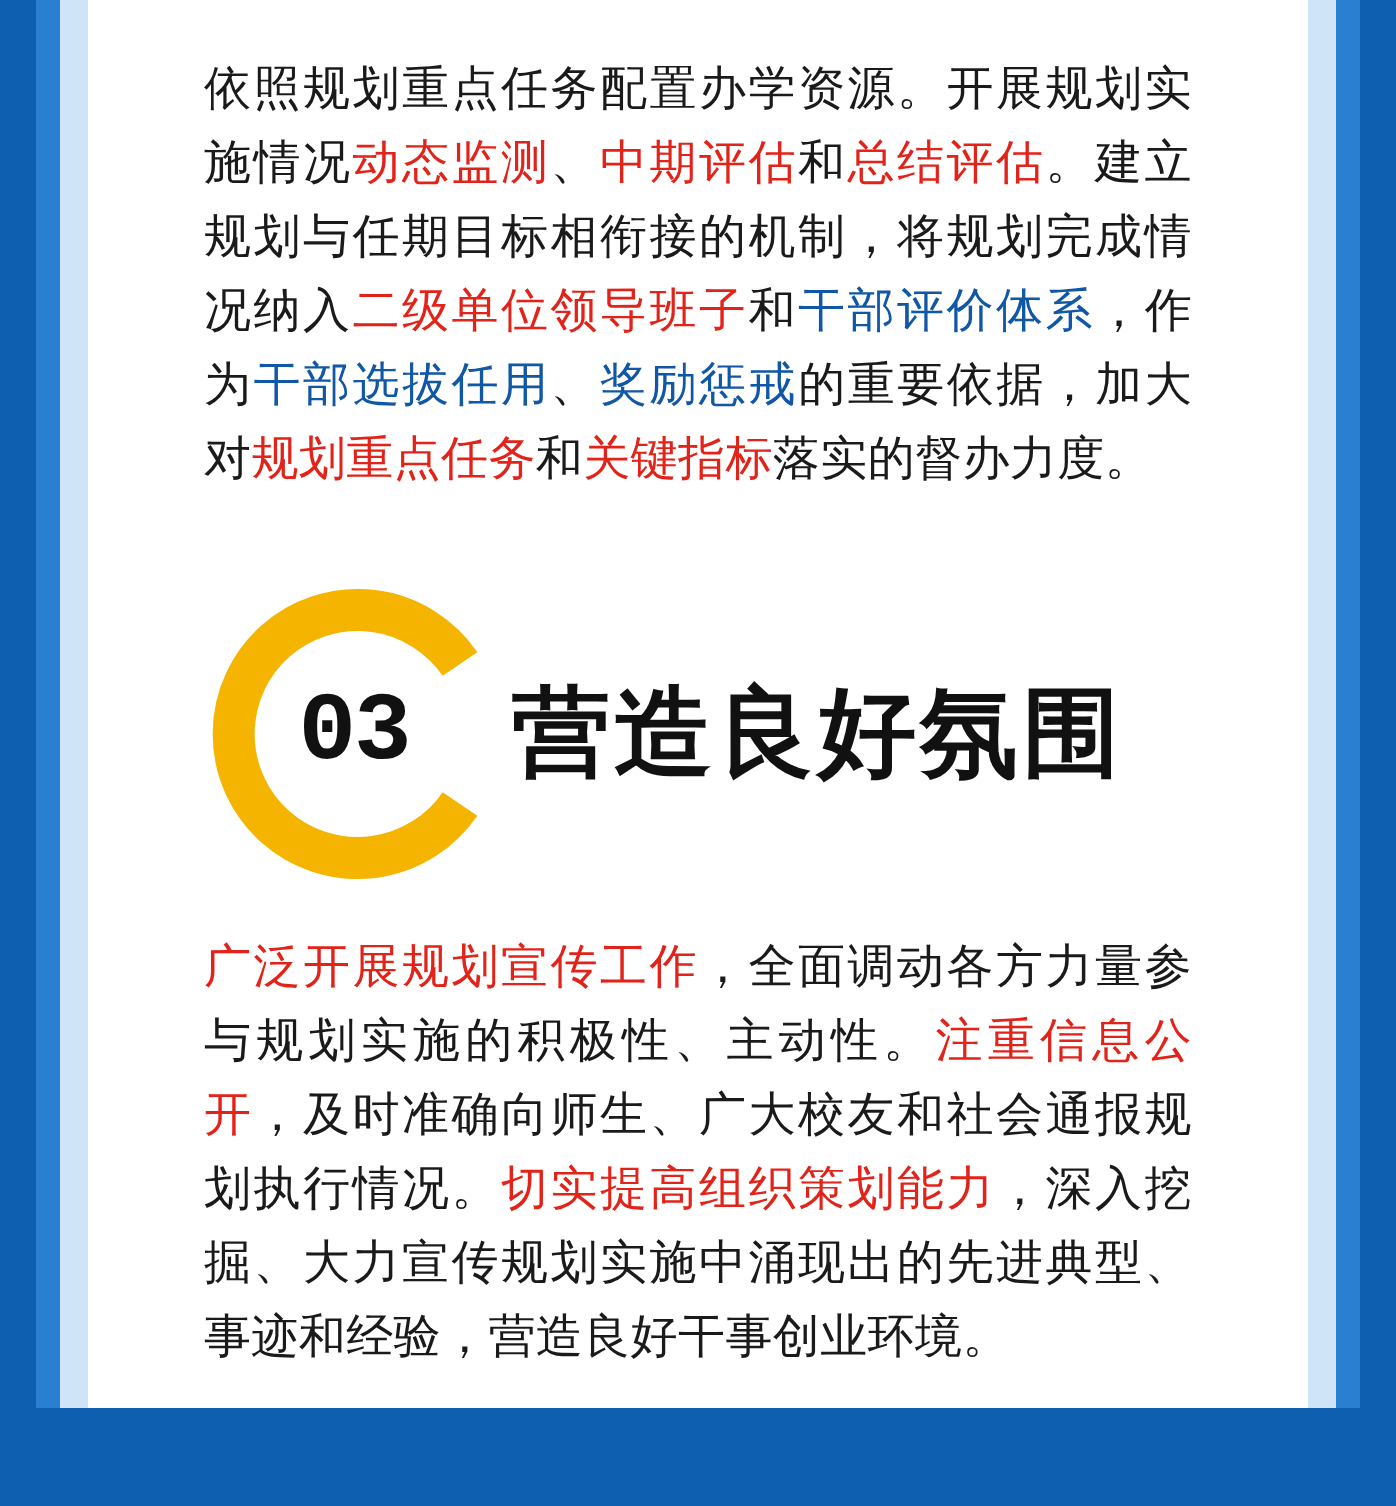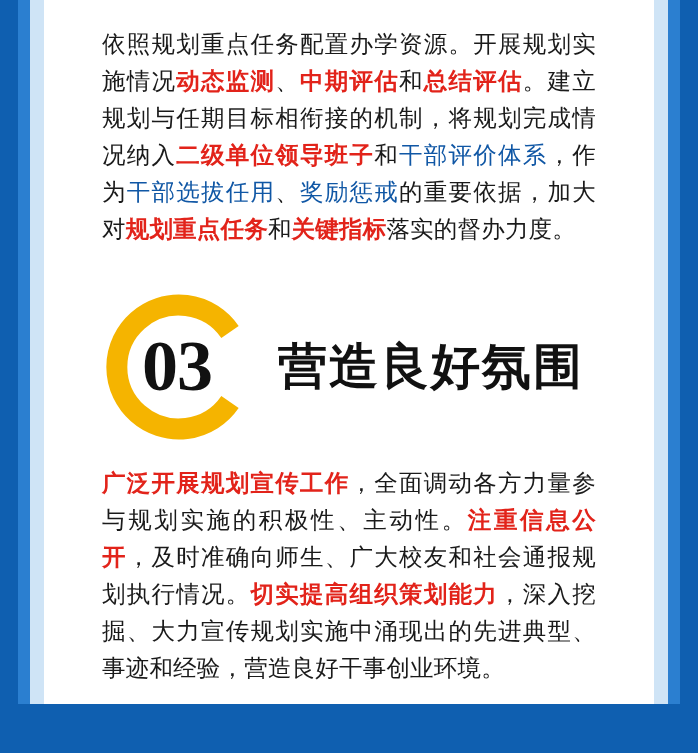"动态监测" .para .red { font-weight: bold -> normal }
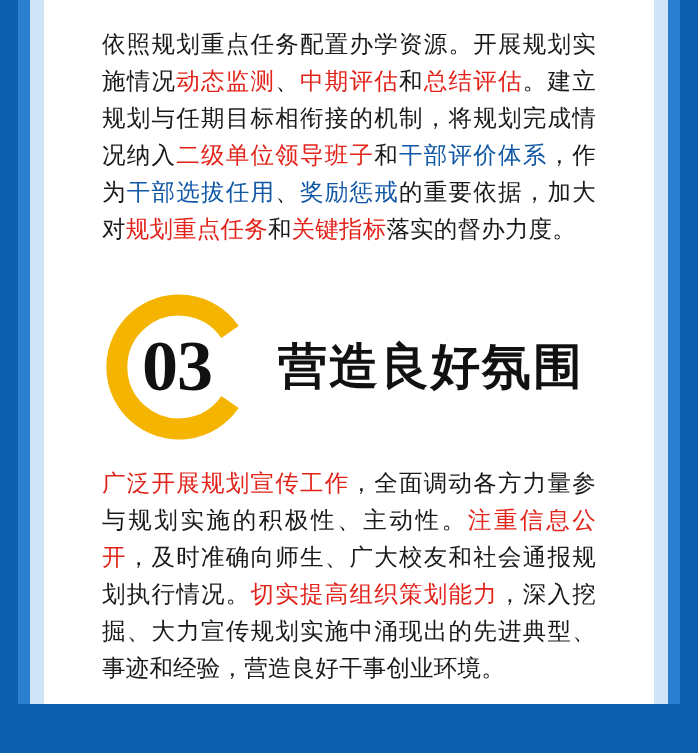"03" .num-badge .num { font-family: Liberation Serif, serif -> Liberation Mono, monospace; font-size: 72px -> 48px }
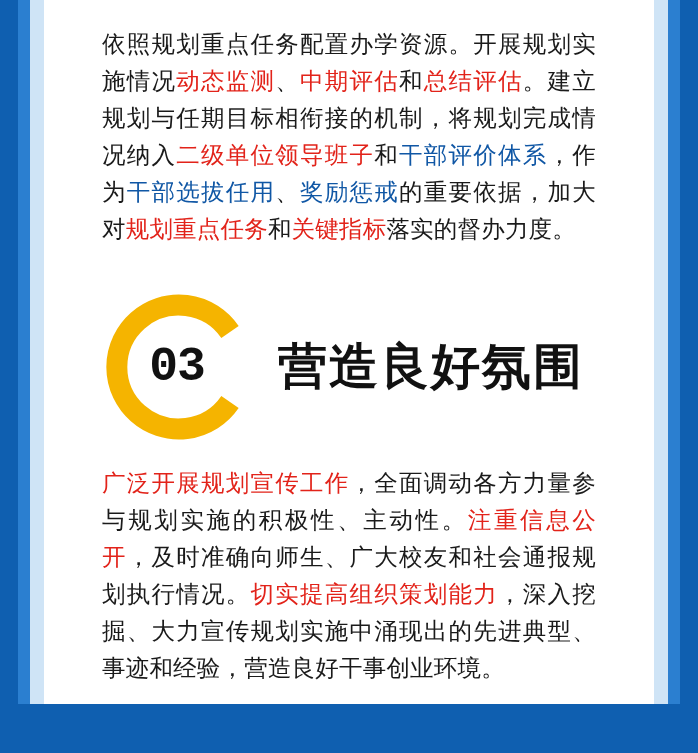"营造良好氛围" .section-title { margin-left: 26px -> 4px }
